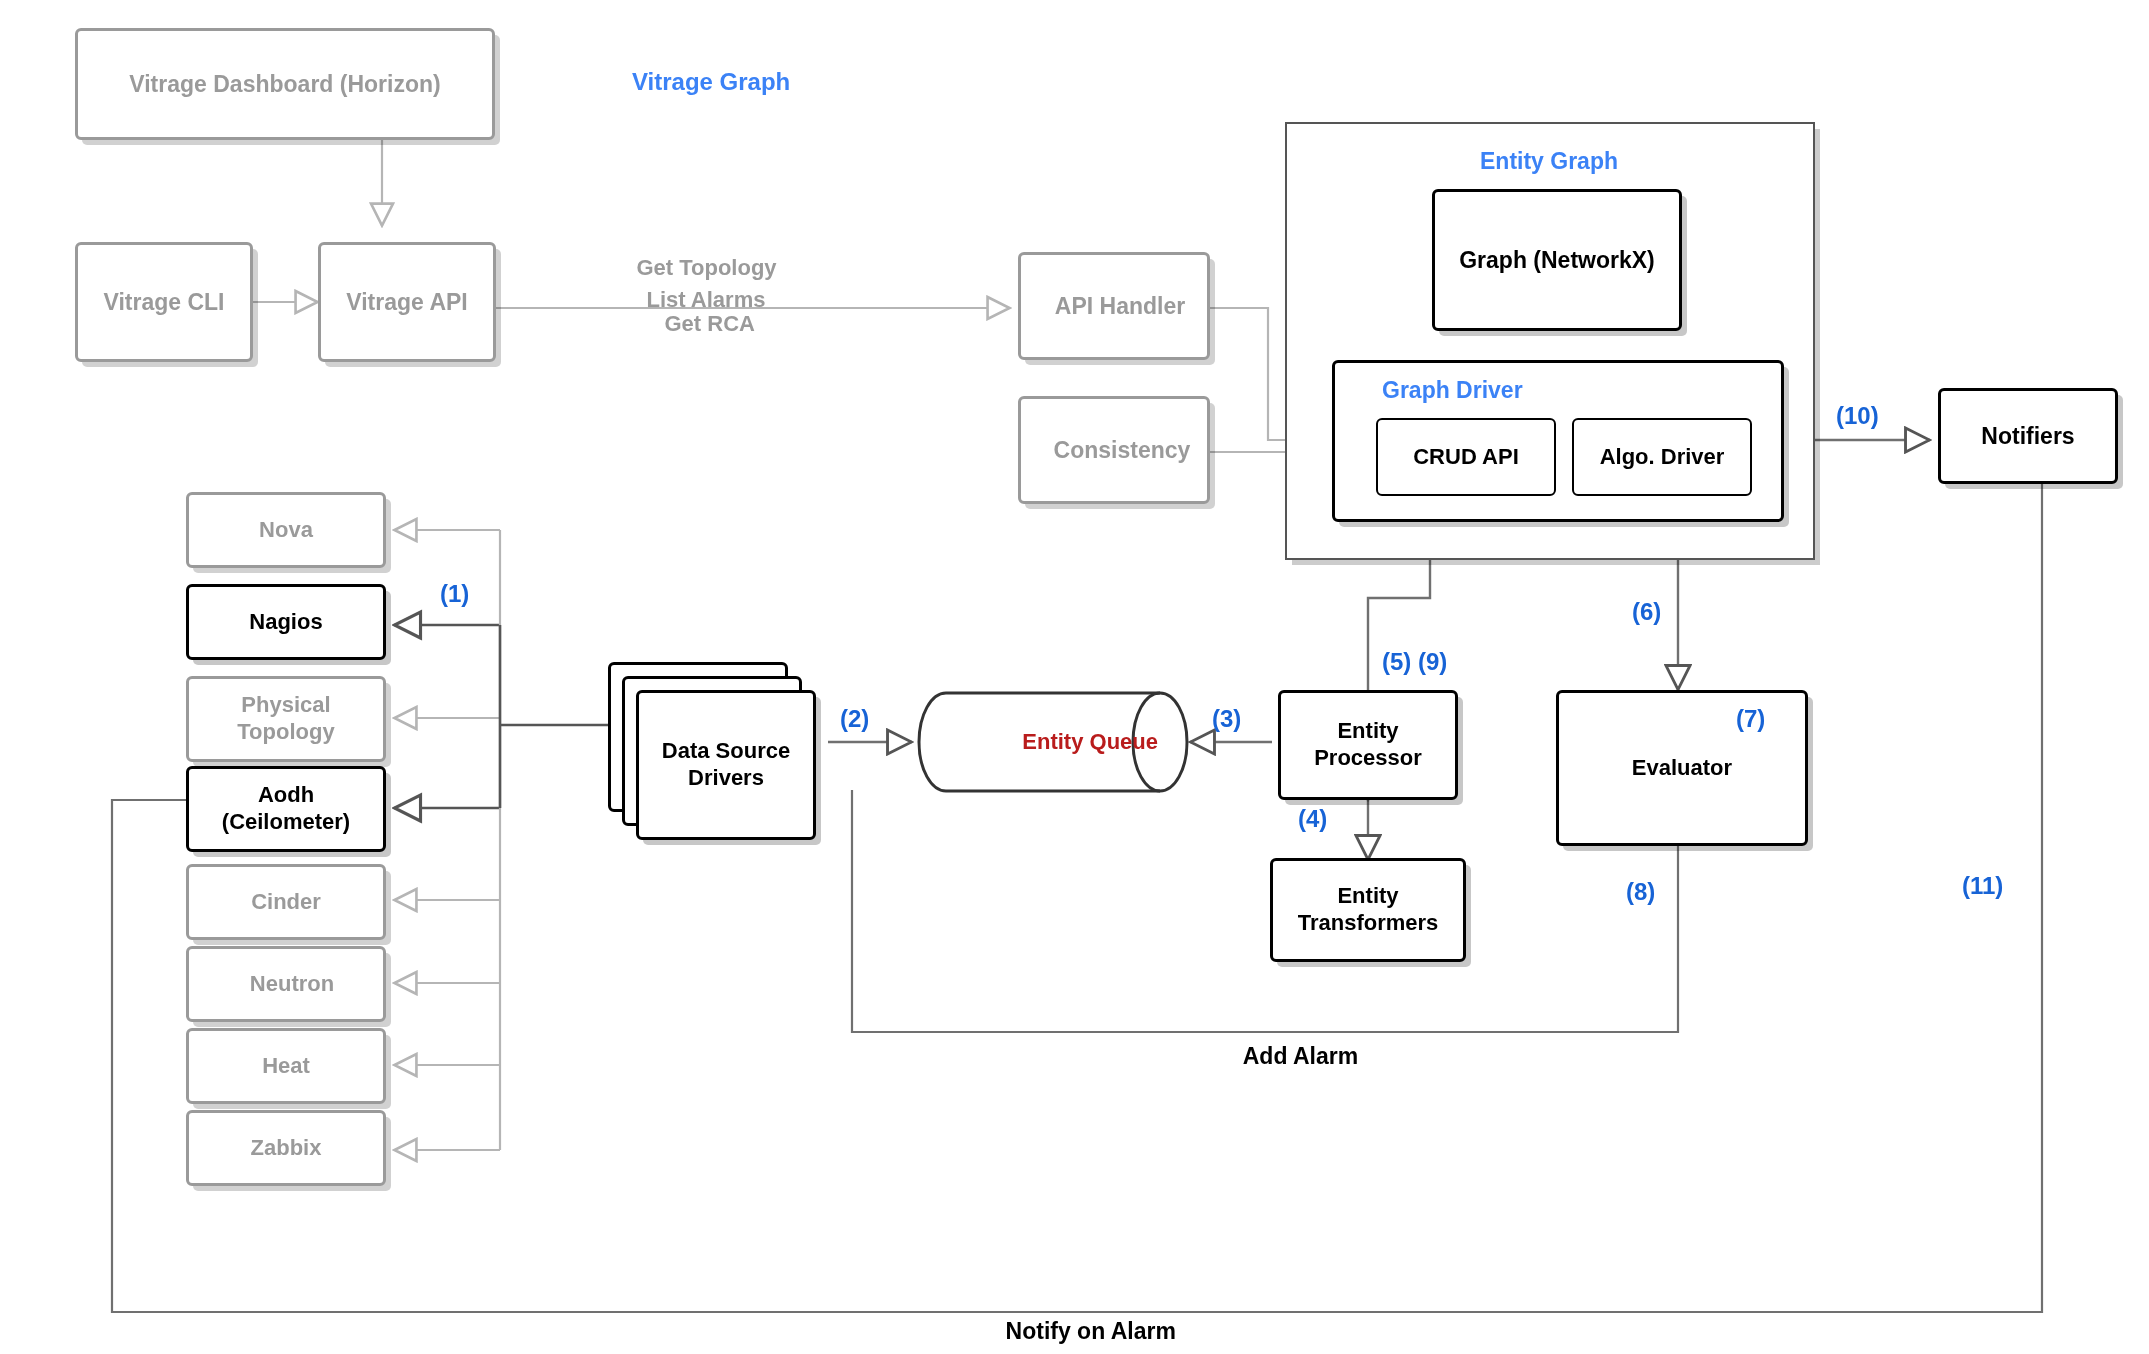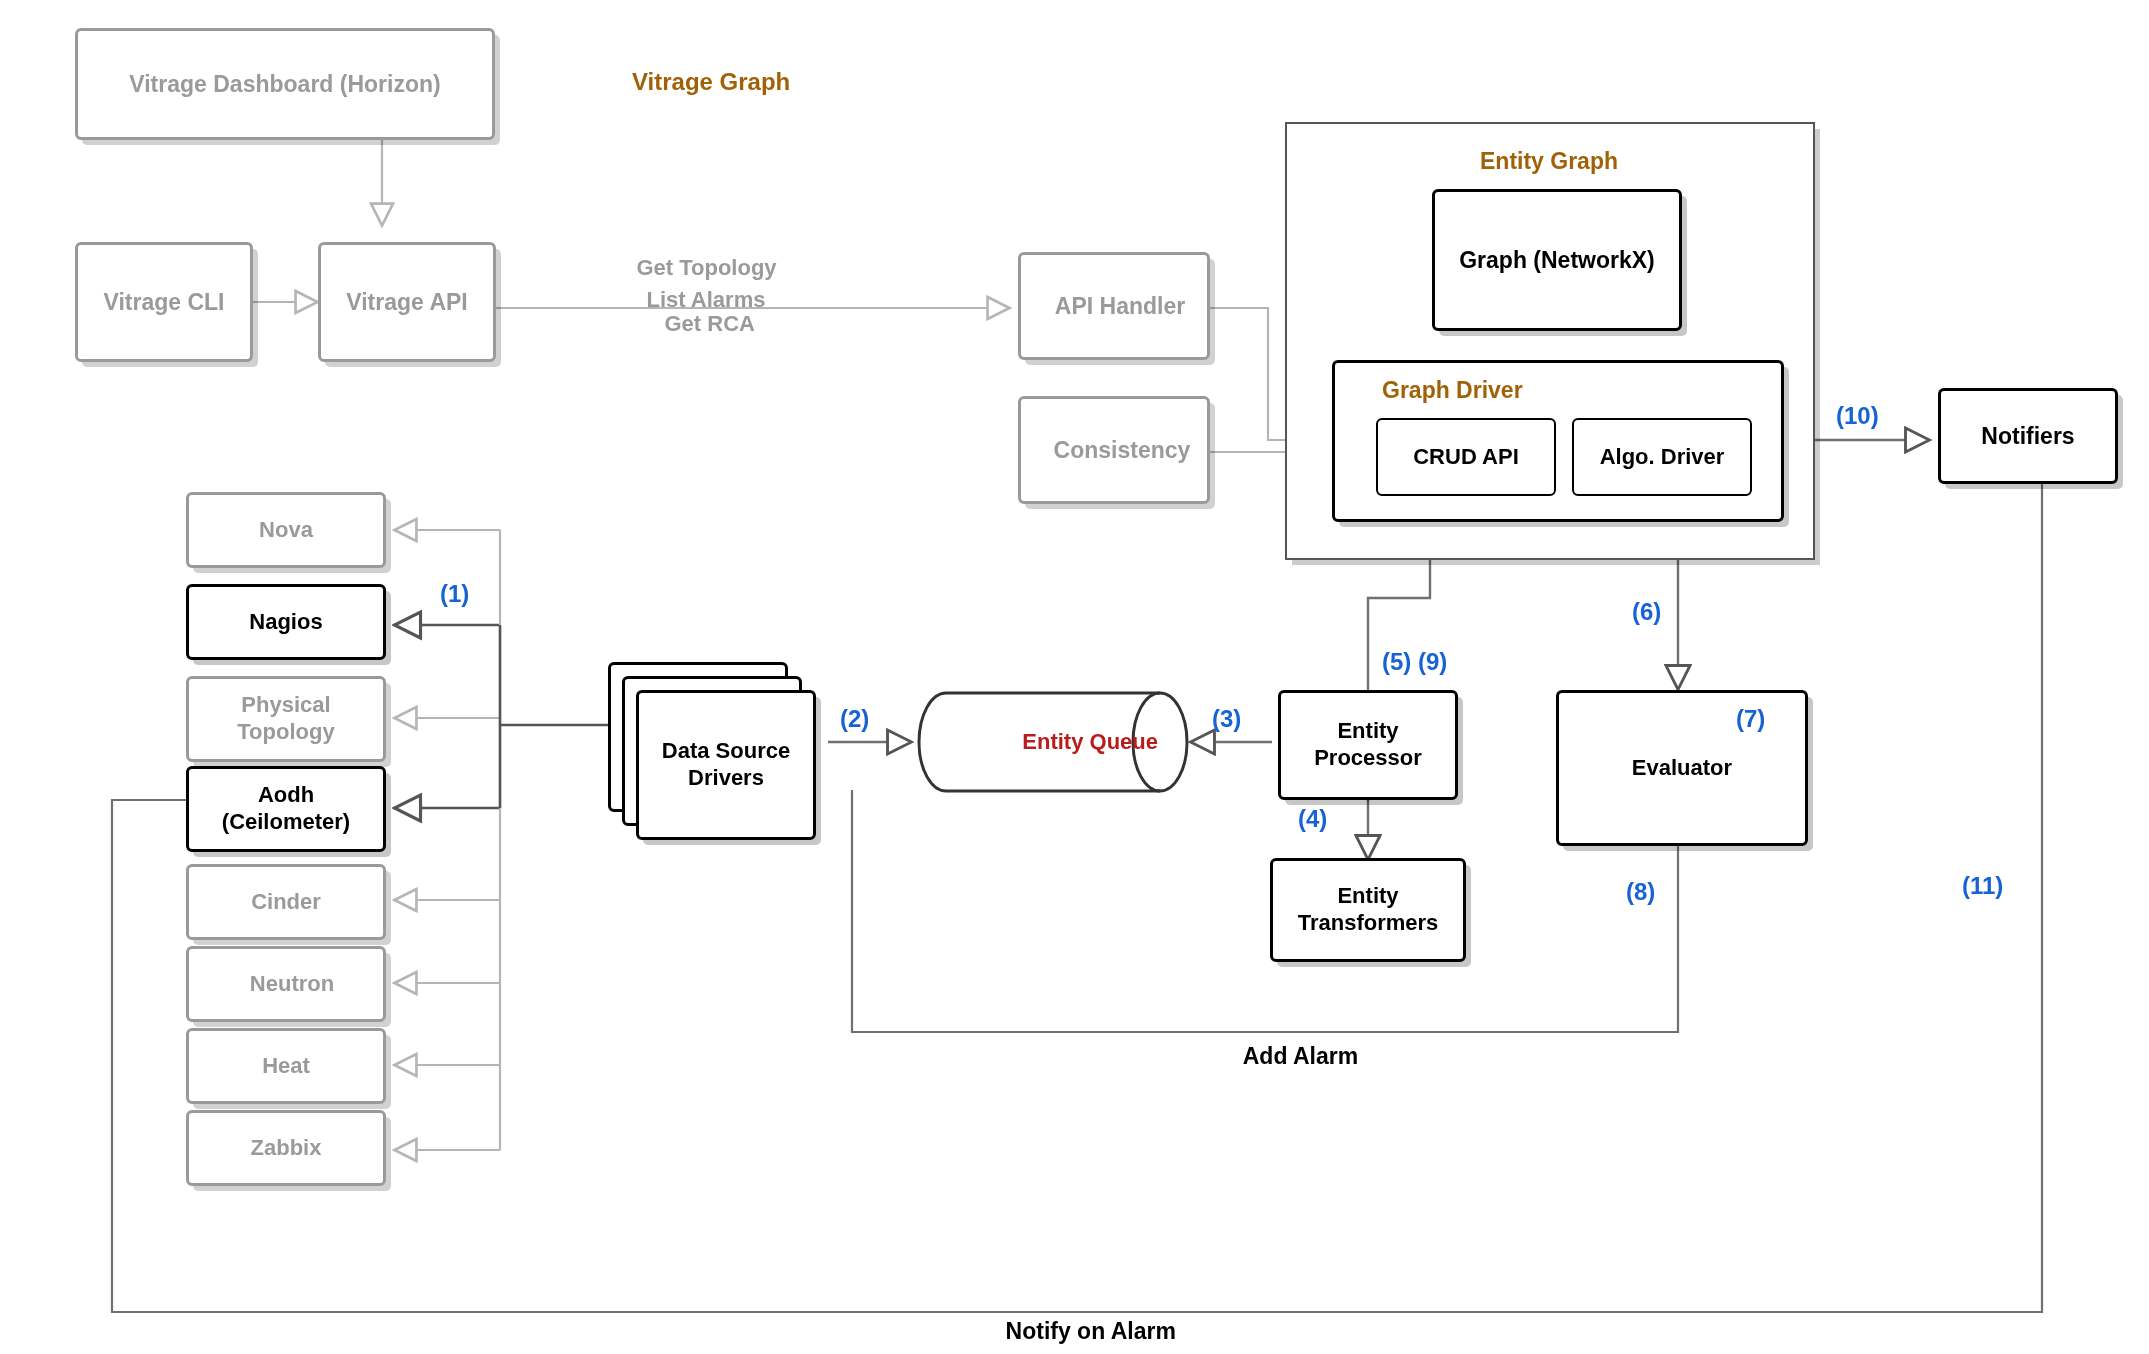"Vitrage Graph" .ctitle { color: #a16207 -> #3b82f6 }
